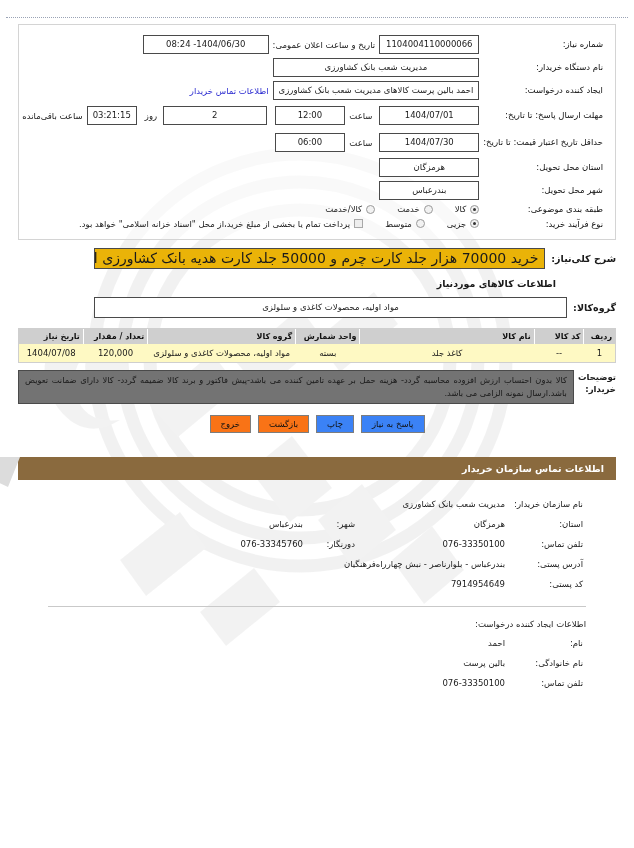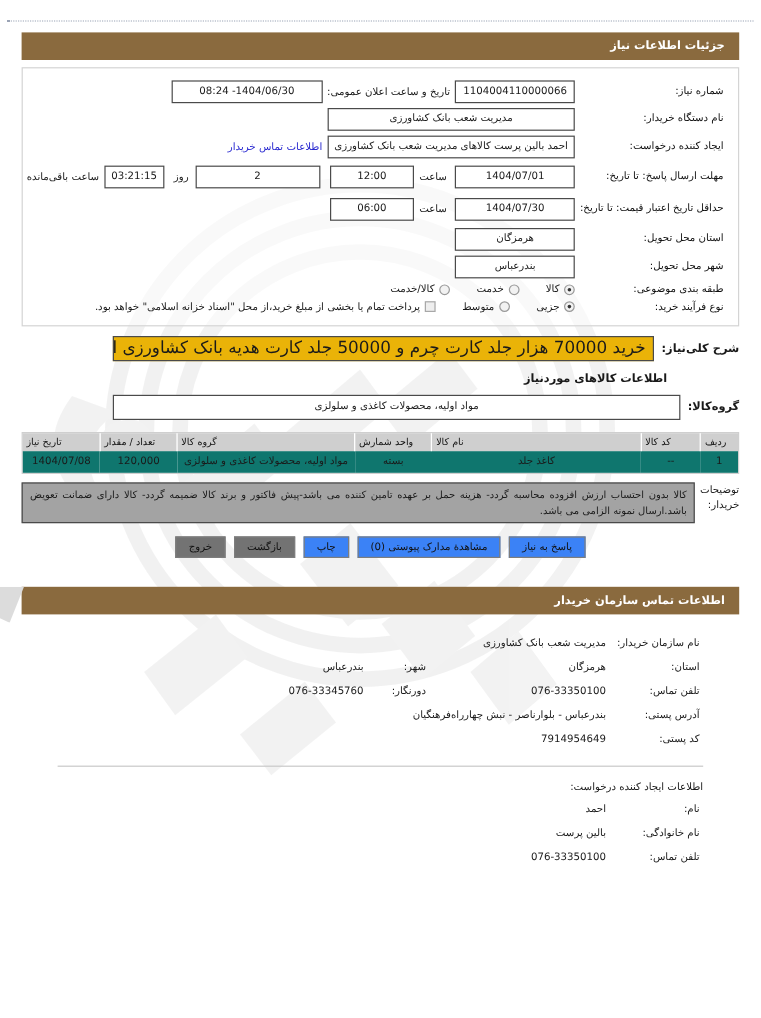"جزئیات اطلاعات نیاز" div.section-head { html: <div>جزئیات اطلاعات نیاز</div> -> none }
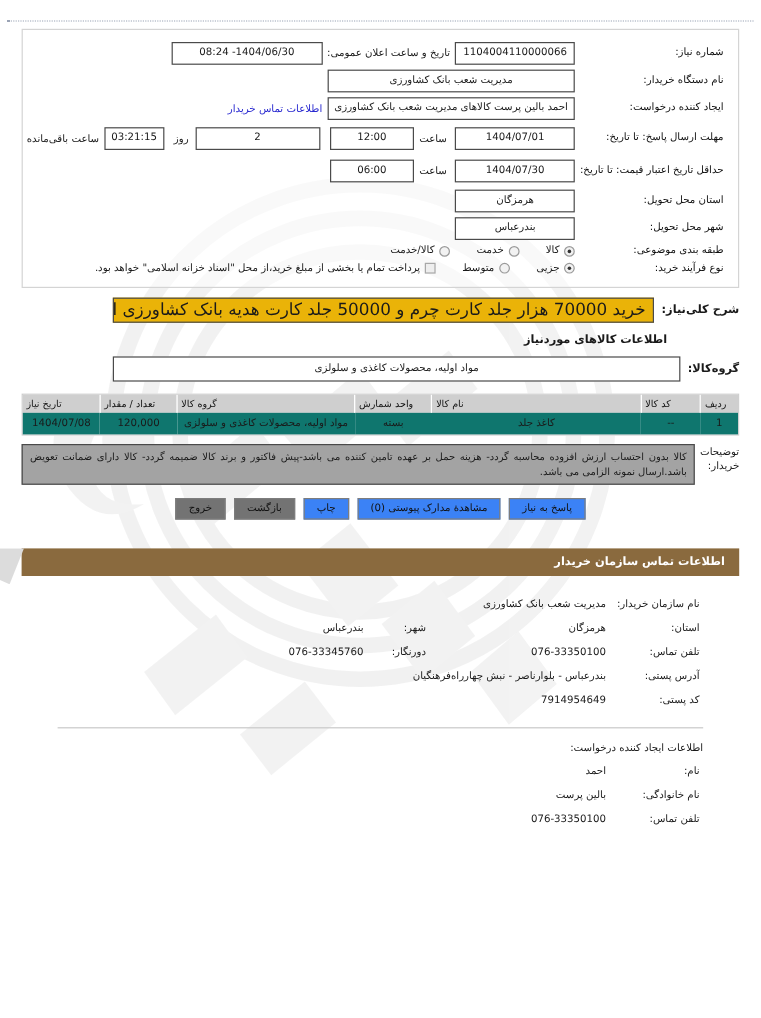"تاریخ نیاز" table.goods th { font-weight: normal -> bold; text-align: left -> right }
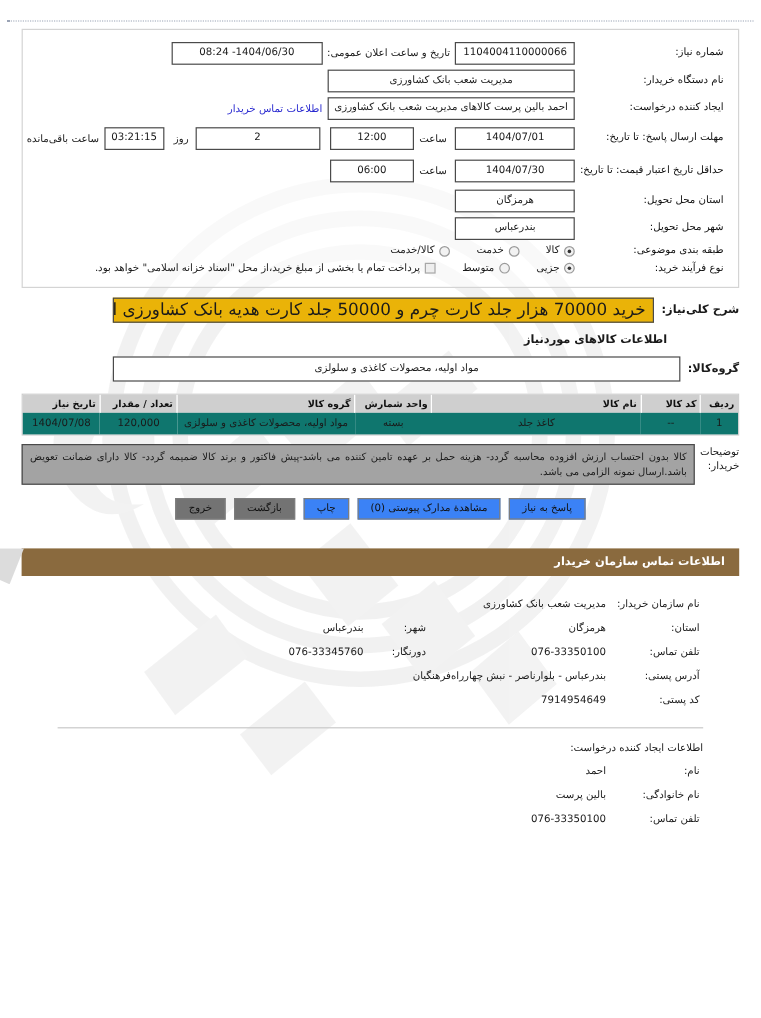"1404/07/08" table.goods td { background: #0f766e -> #fef9c3 }
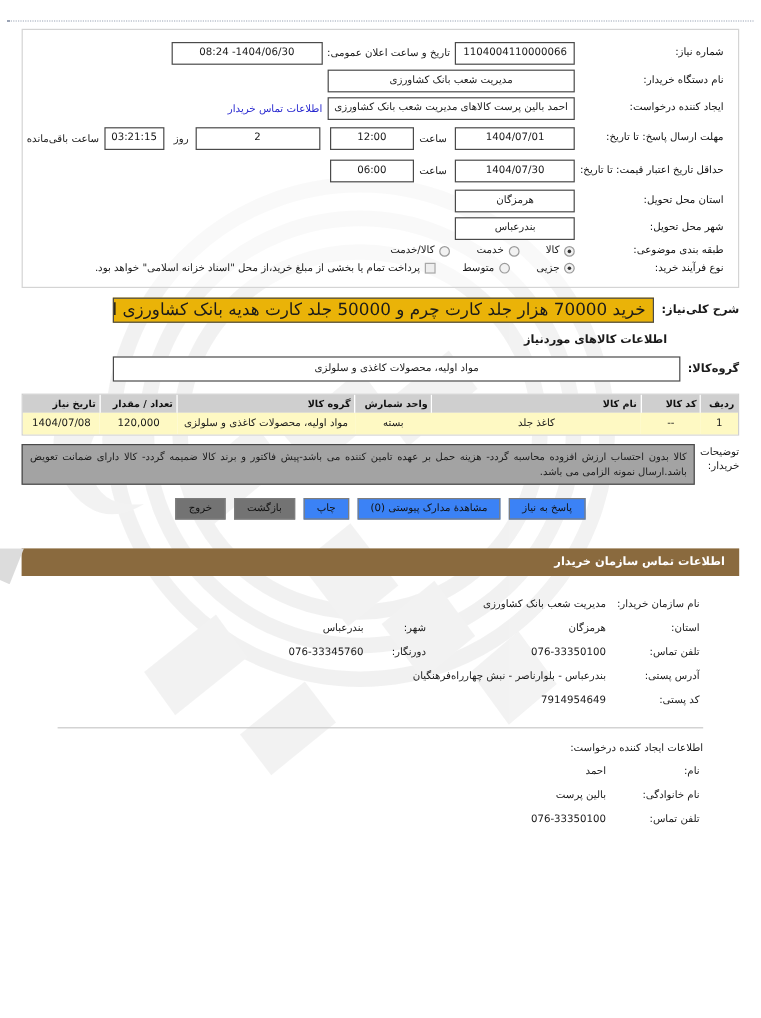"کالا بدون احتساب ارزش افزوده" .notes-box { background: #a3a3a3 -> #737373 }
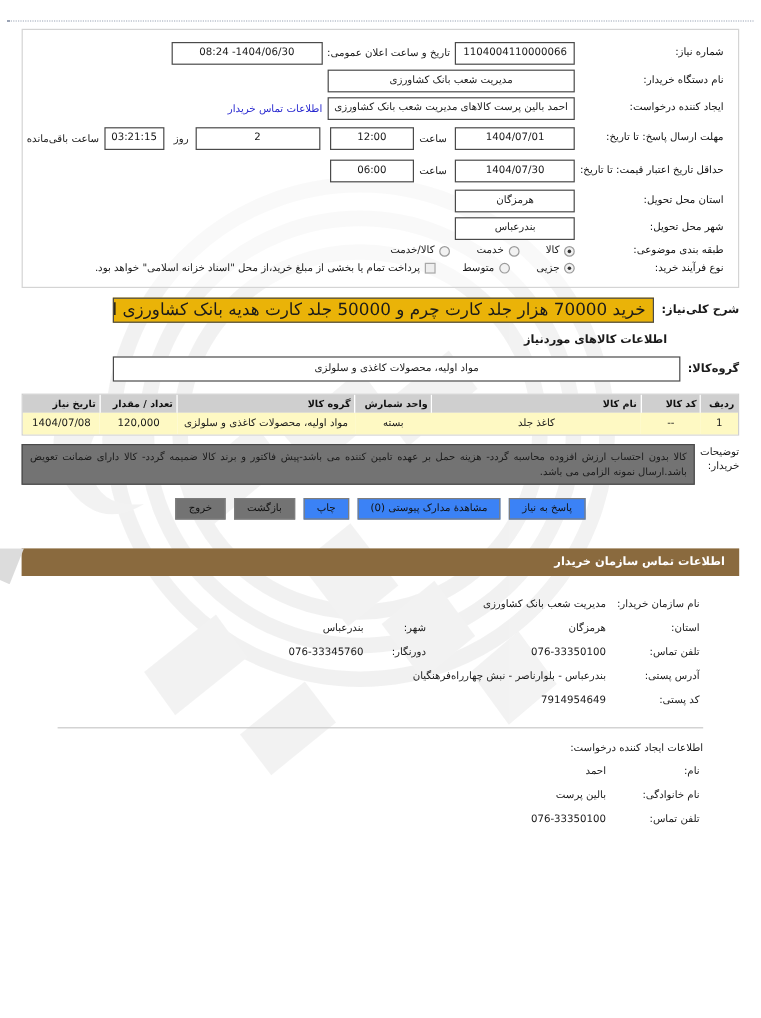"توضیحات" .notes-lbl { font-weight: normal -> bold }
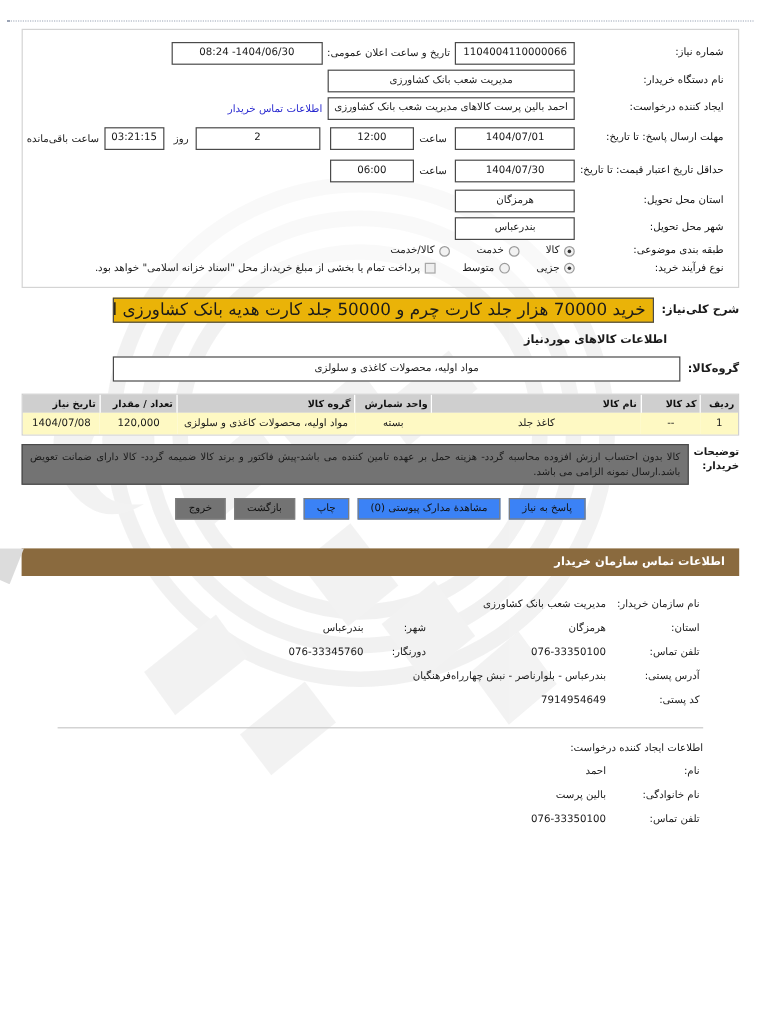"خروج" .btn.red { background: #737373 -> #f97316 }
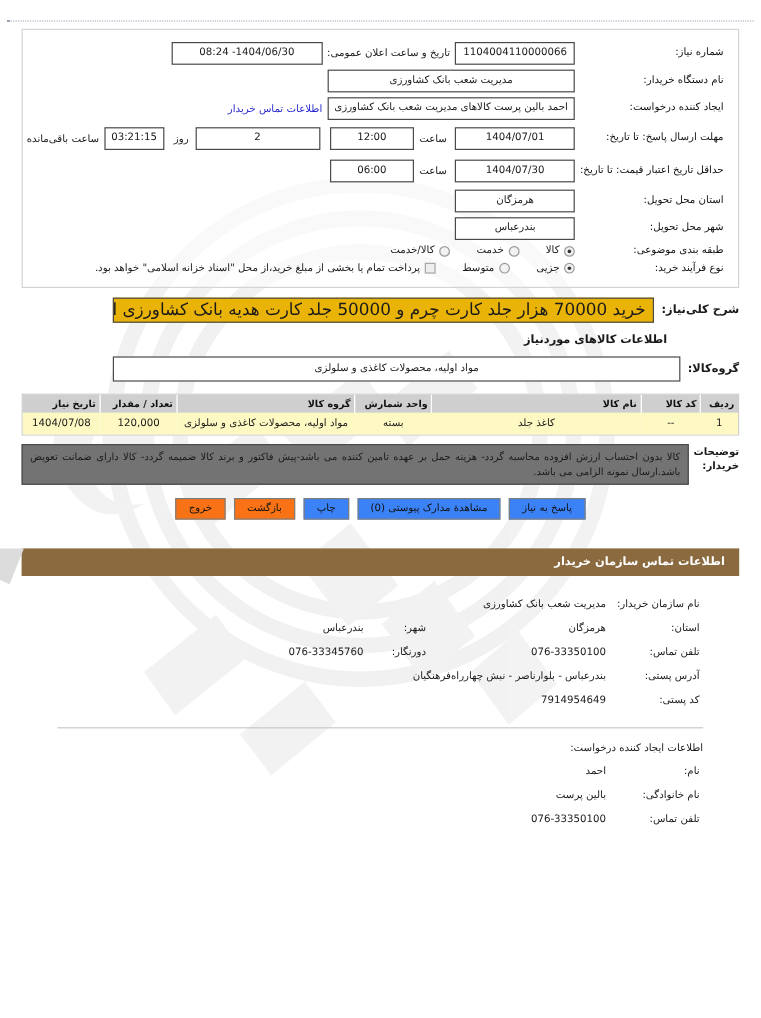"مشاهدة مدارک پیوستی (0)" button.btn { html: <button>مشاهدة مدارک پیوستی (0)</button> -> none }
